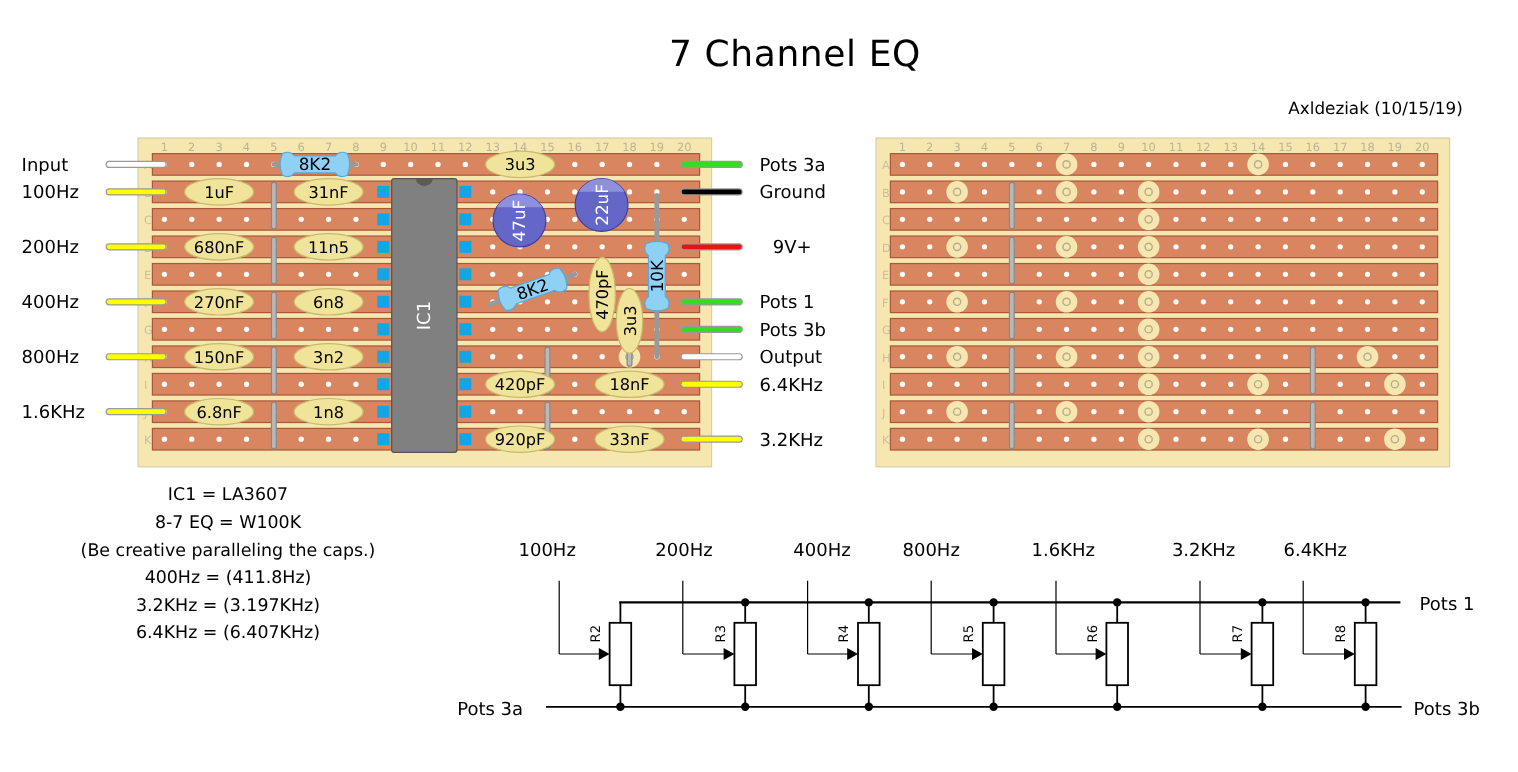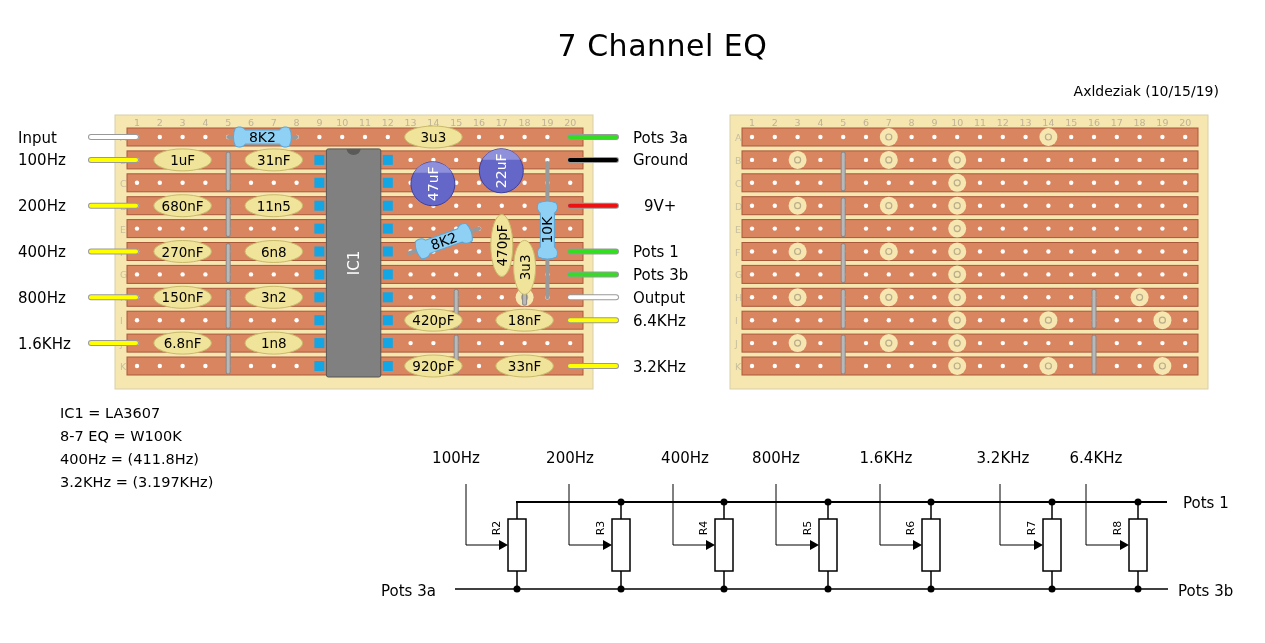"IC1 = LA3607" .notes { text-align: none -> center }
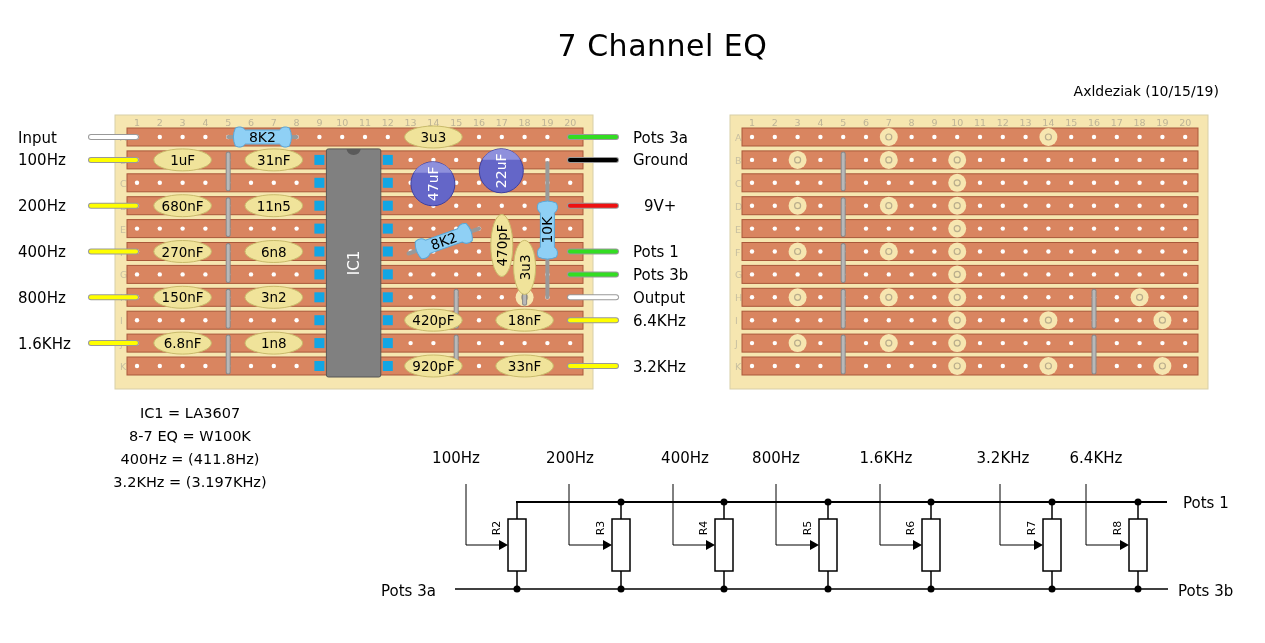"(Be creative paralleling the caps.)" div { html: none -> <div>(Be creative paralleling the caps.)</div> }
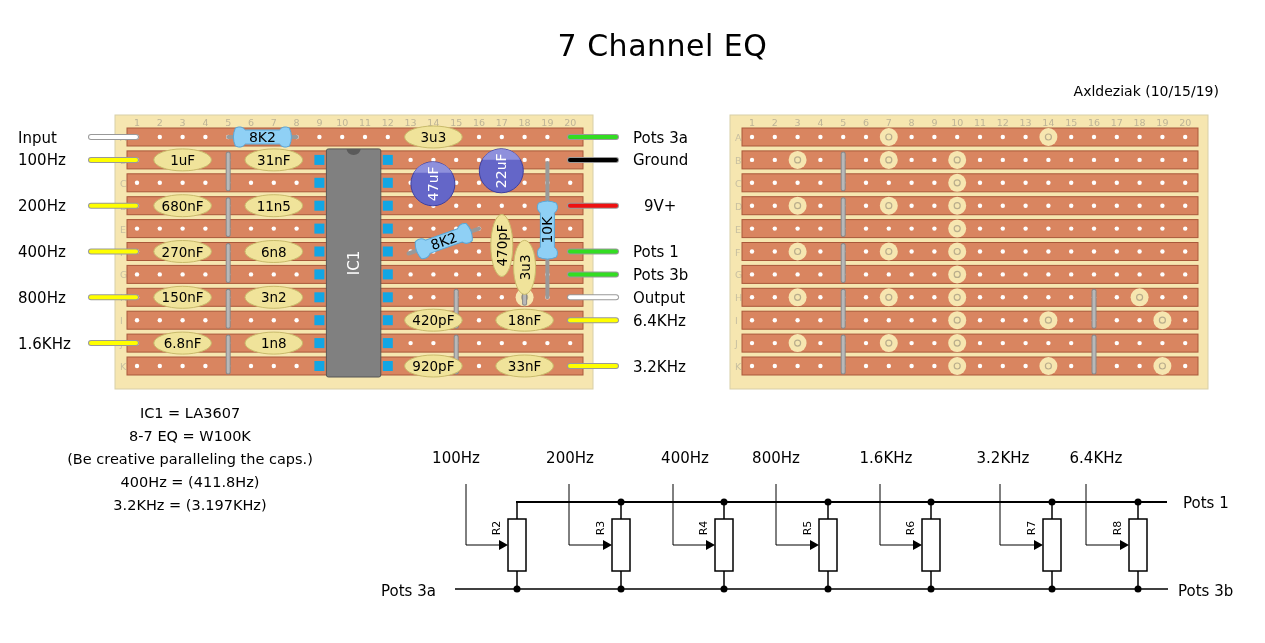"6.4KHz = (6.407KHz)" div { html: none -> <div>6.4KHz = (6.407KHz)</div> }
